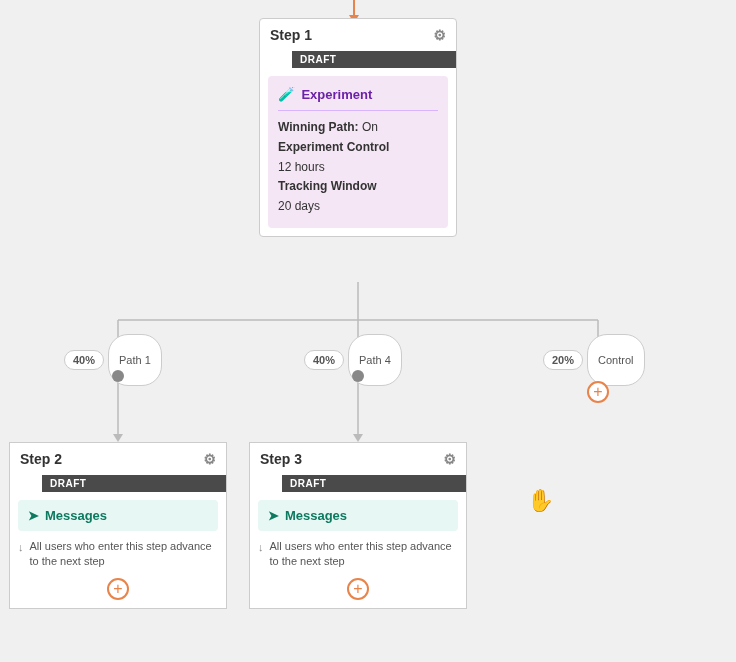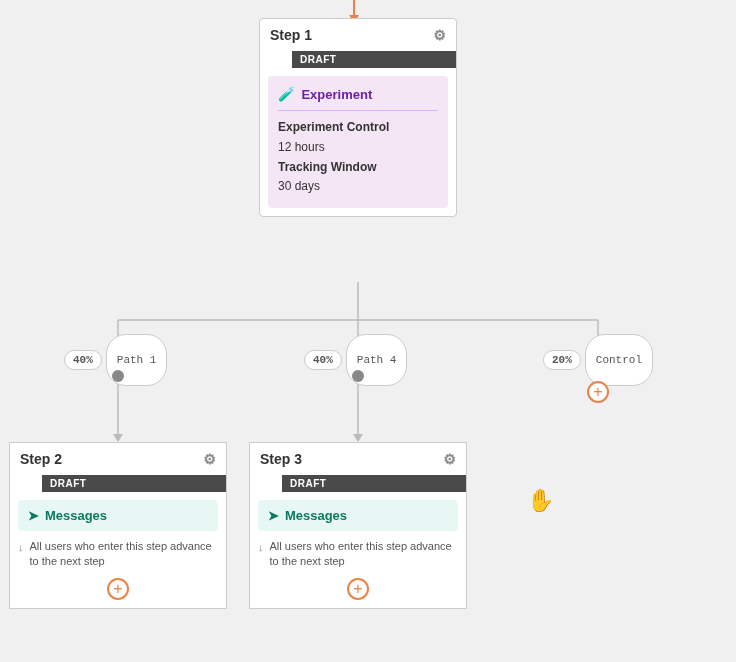"Winning Path: On" div.experiment-row { html: none -> <div> <strong>Winning Path:</strong> <span>On</span> </div> }
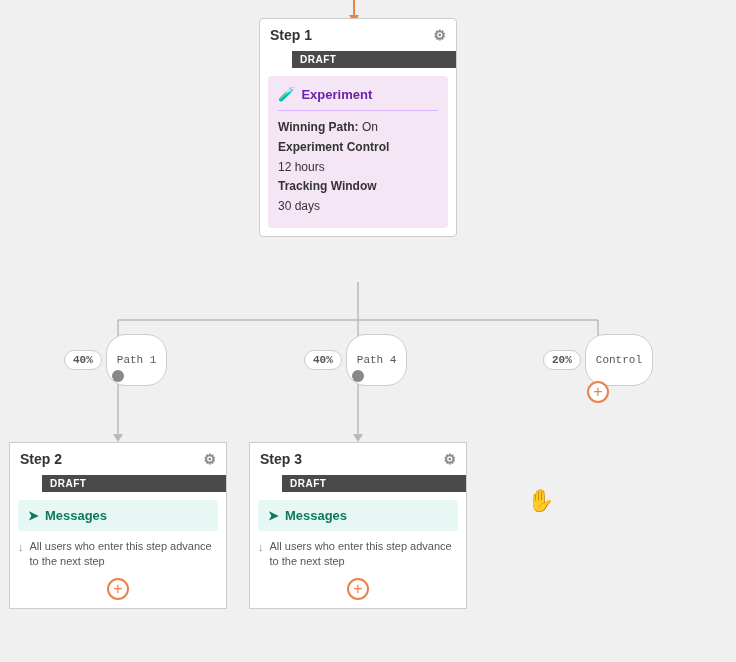"30 days" span { text: 30 -> 20 }
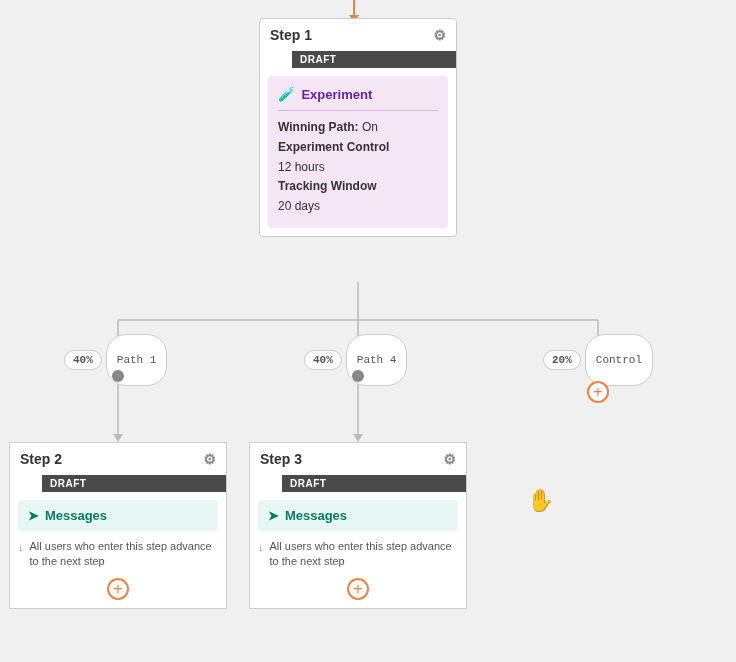"40%" .path-badge { font-family: Liberation Mono, monospace -> none }
